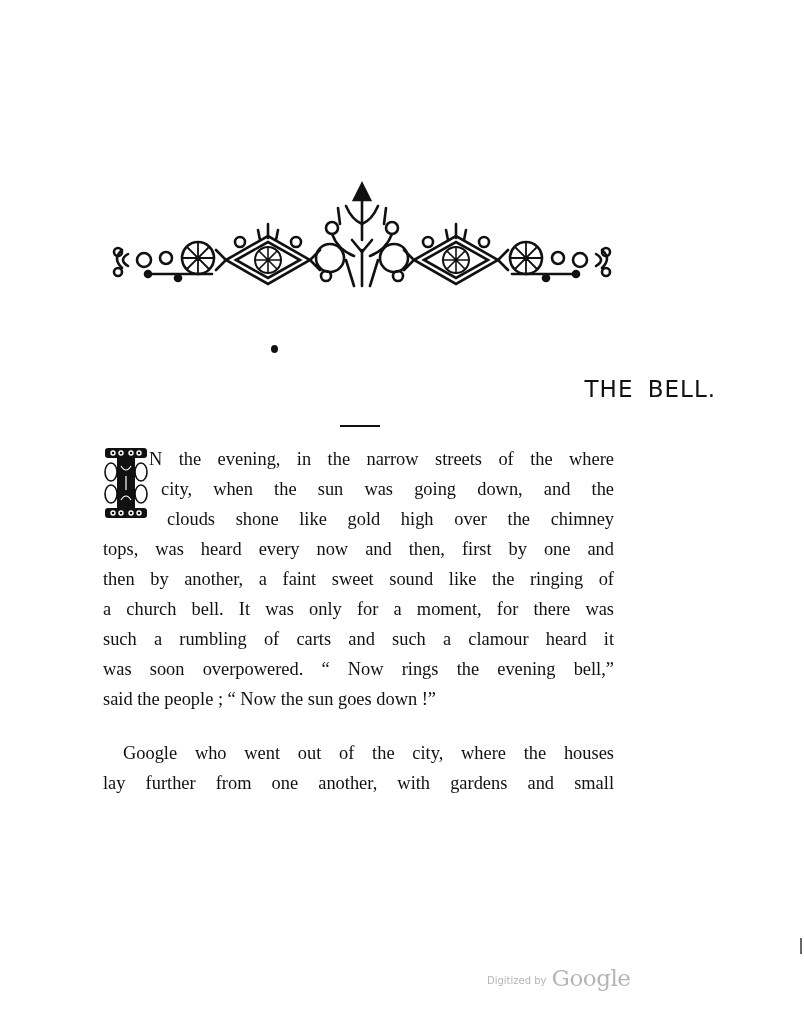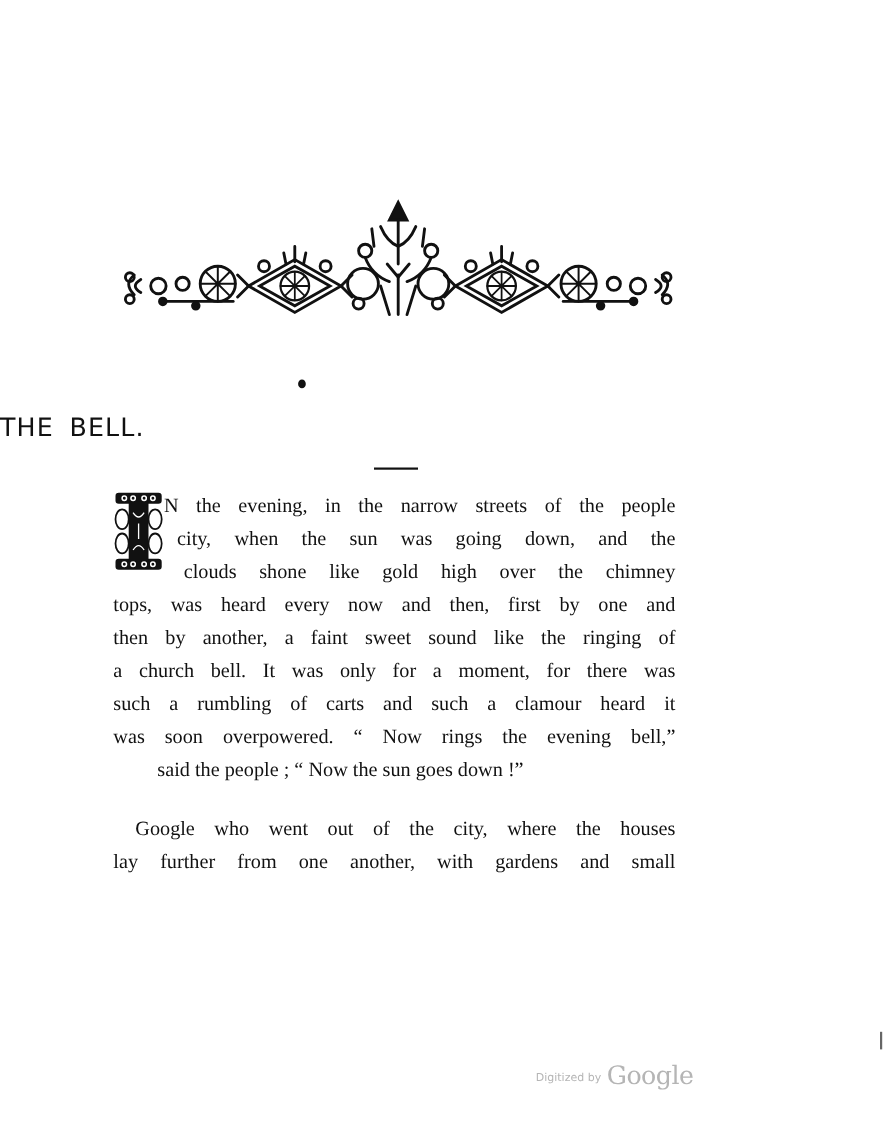"THE BELL." .title { text-align: left -> right }
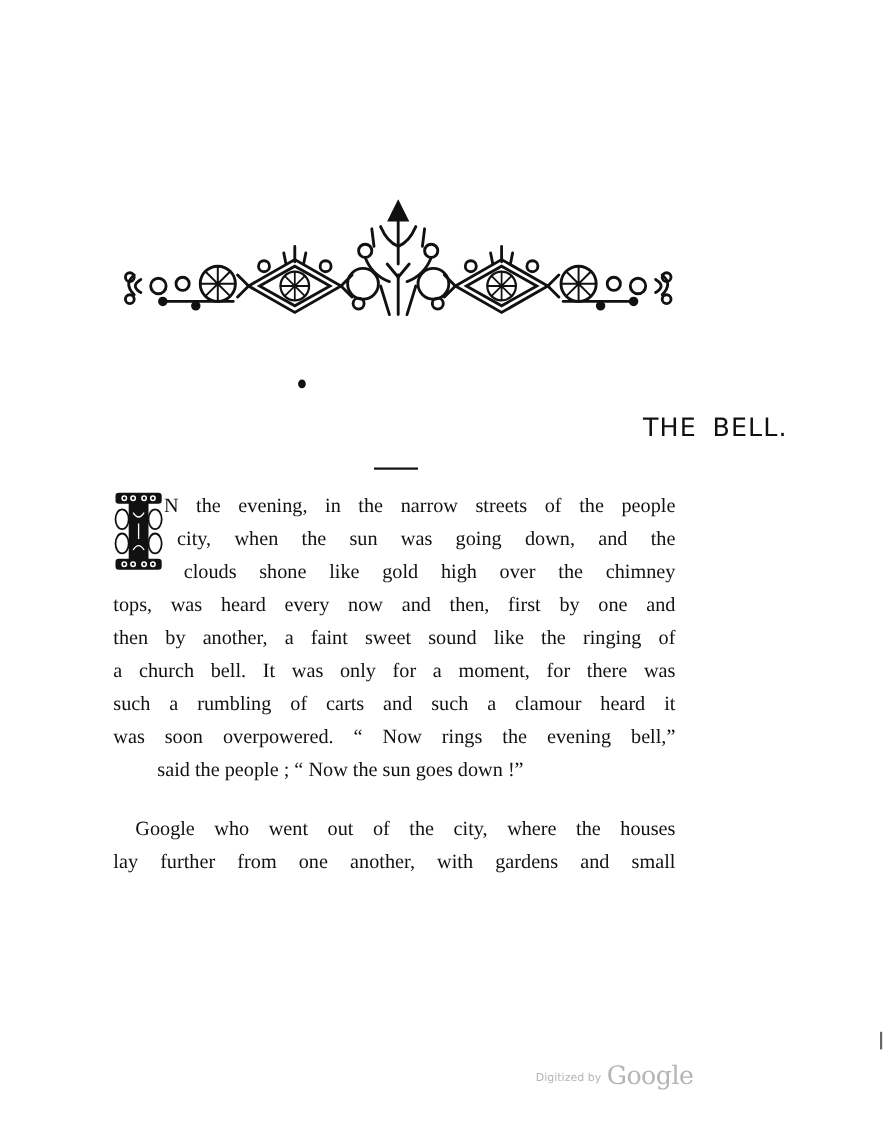"N the evening, in the" span.line { text: people -> where }
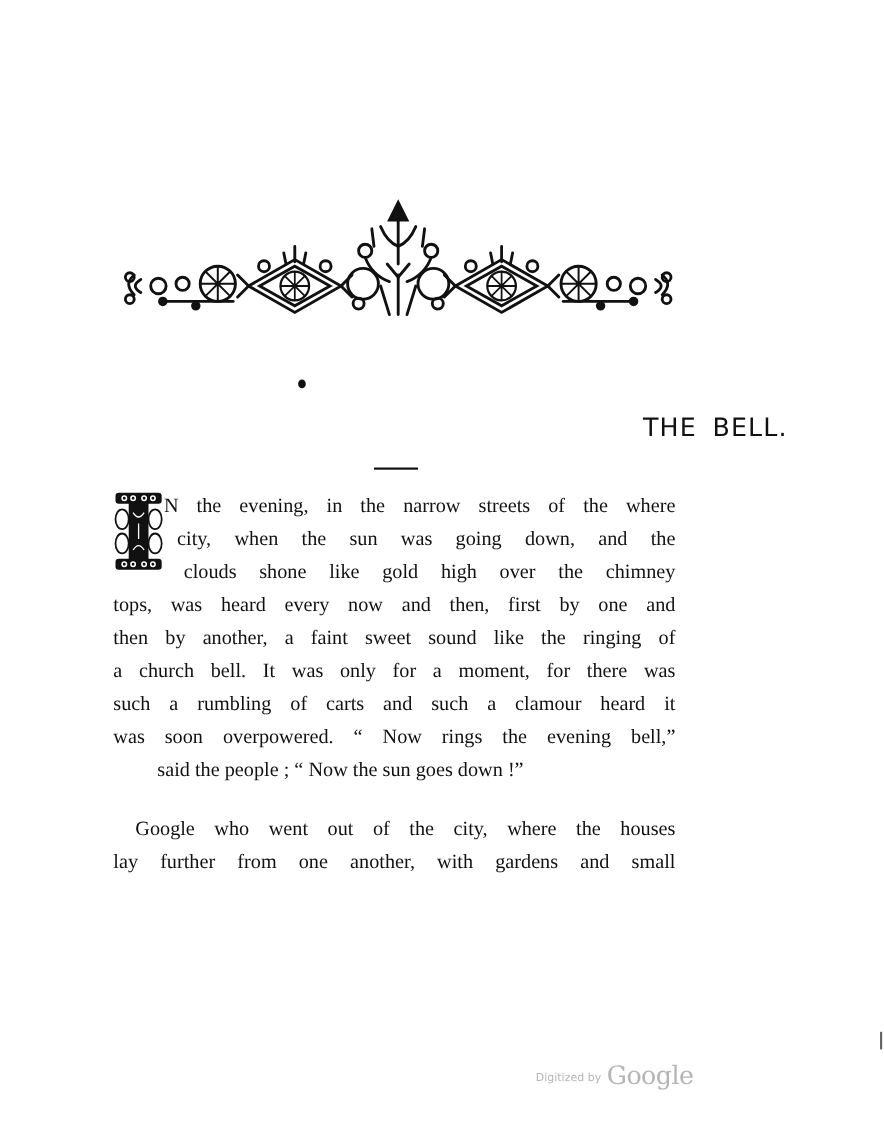"said the people ; “" .line.last { margin-left: 40px -> none }
